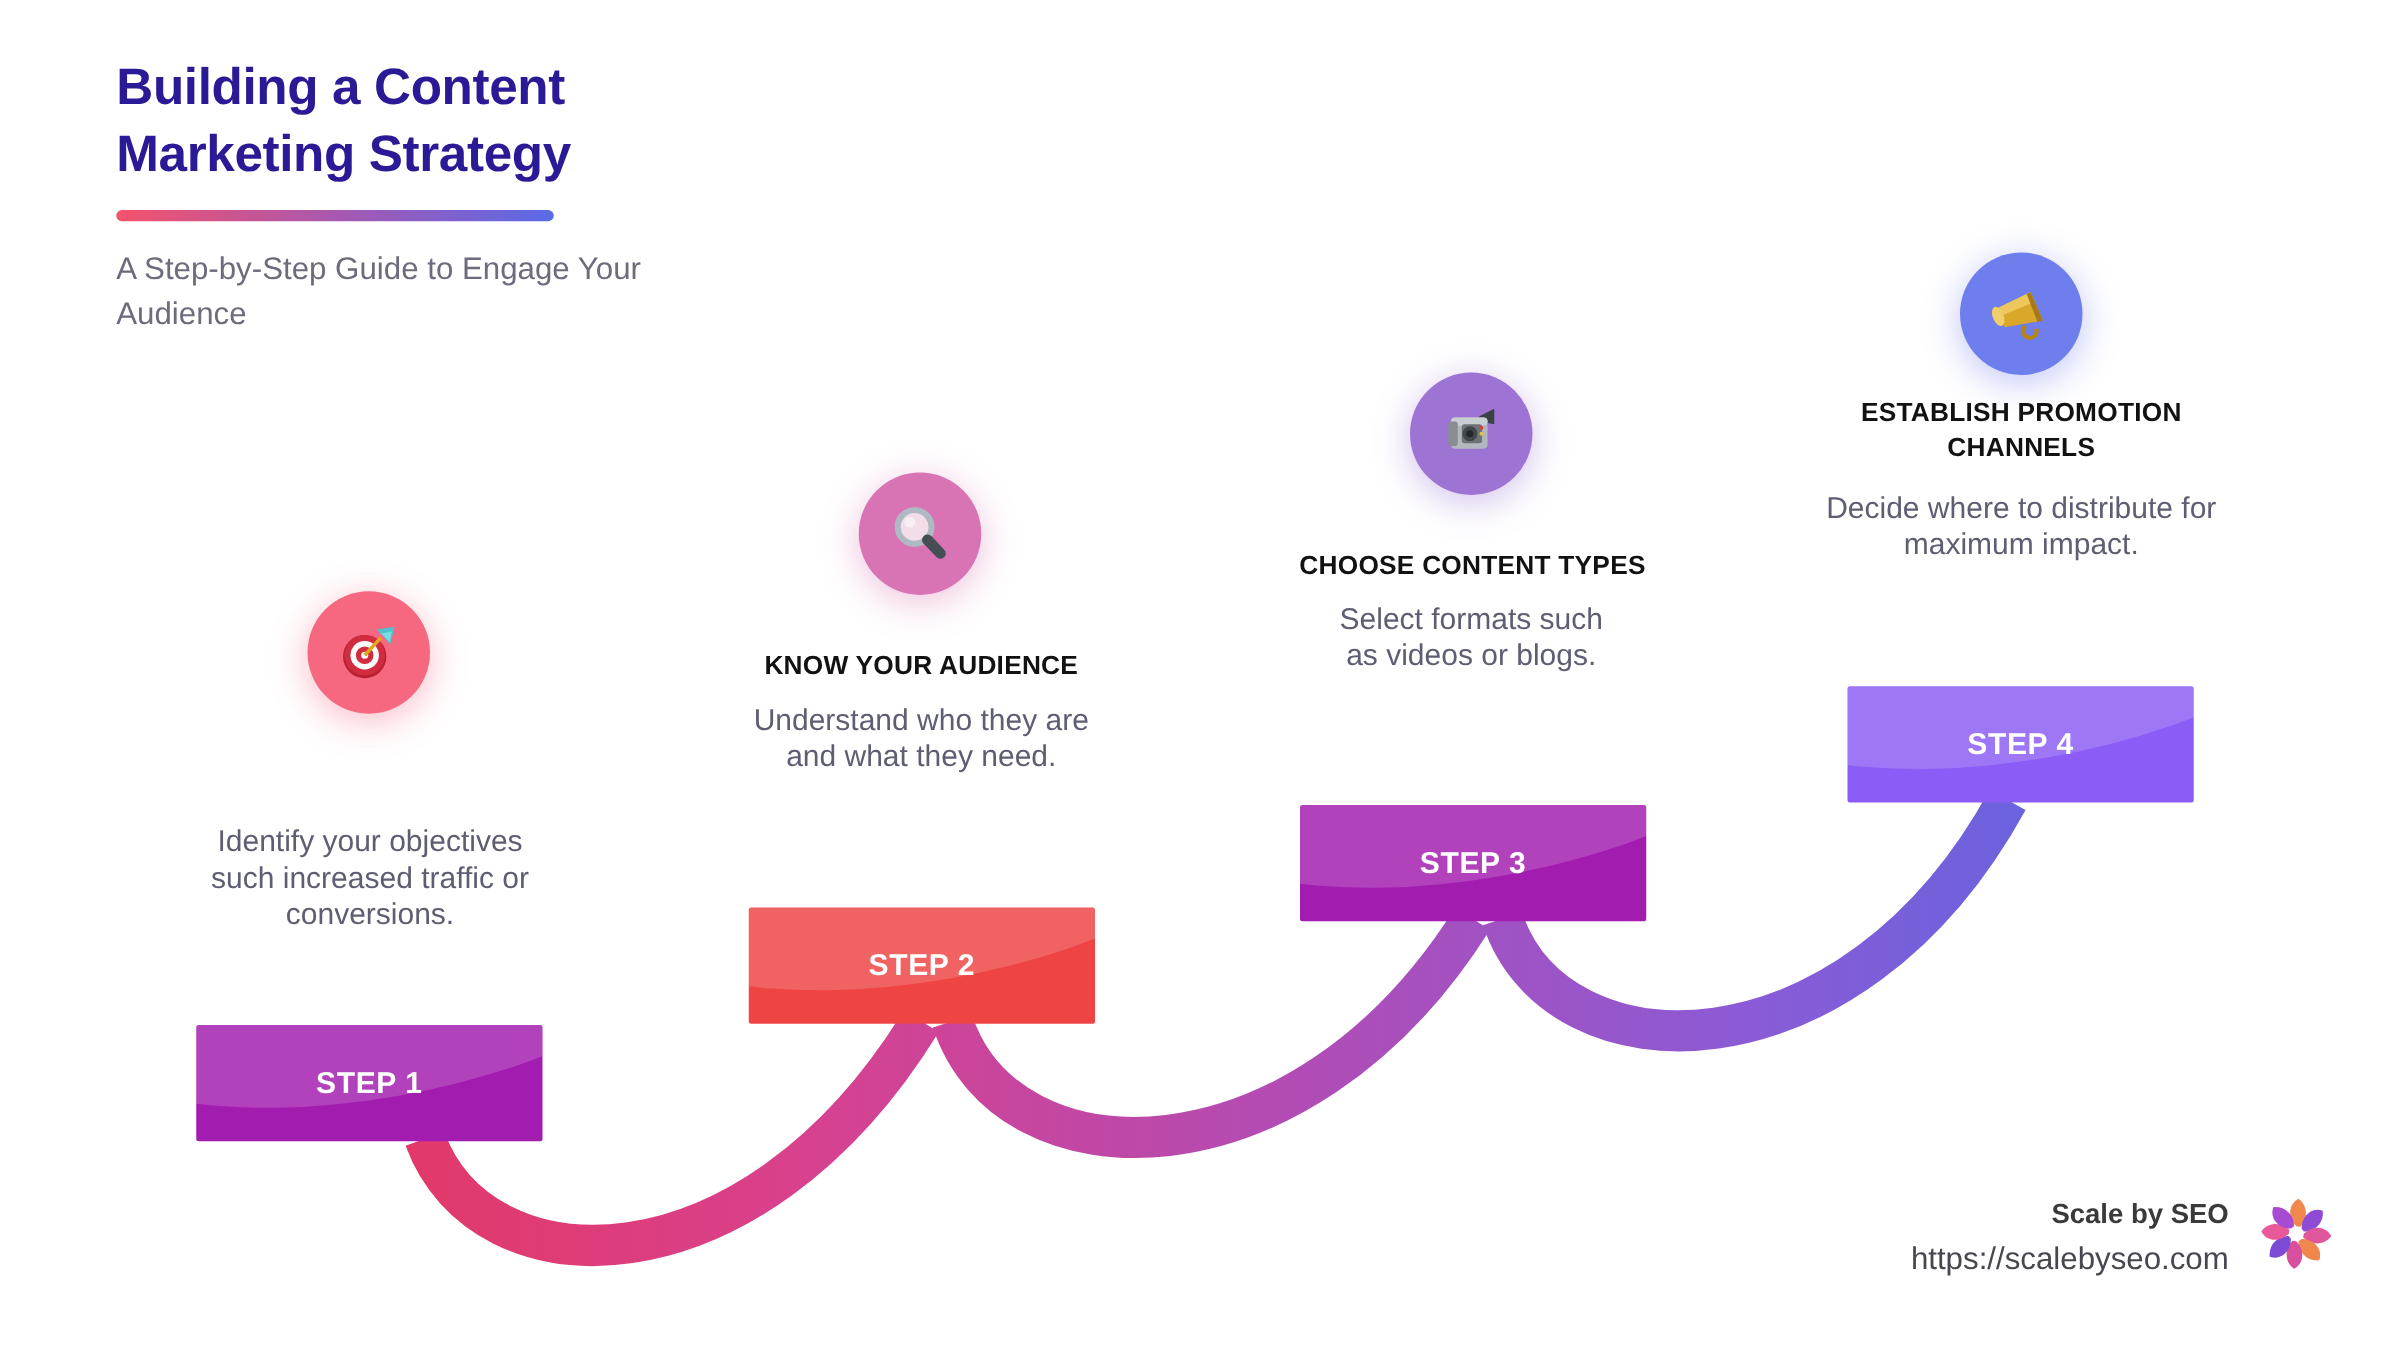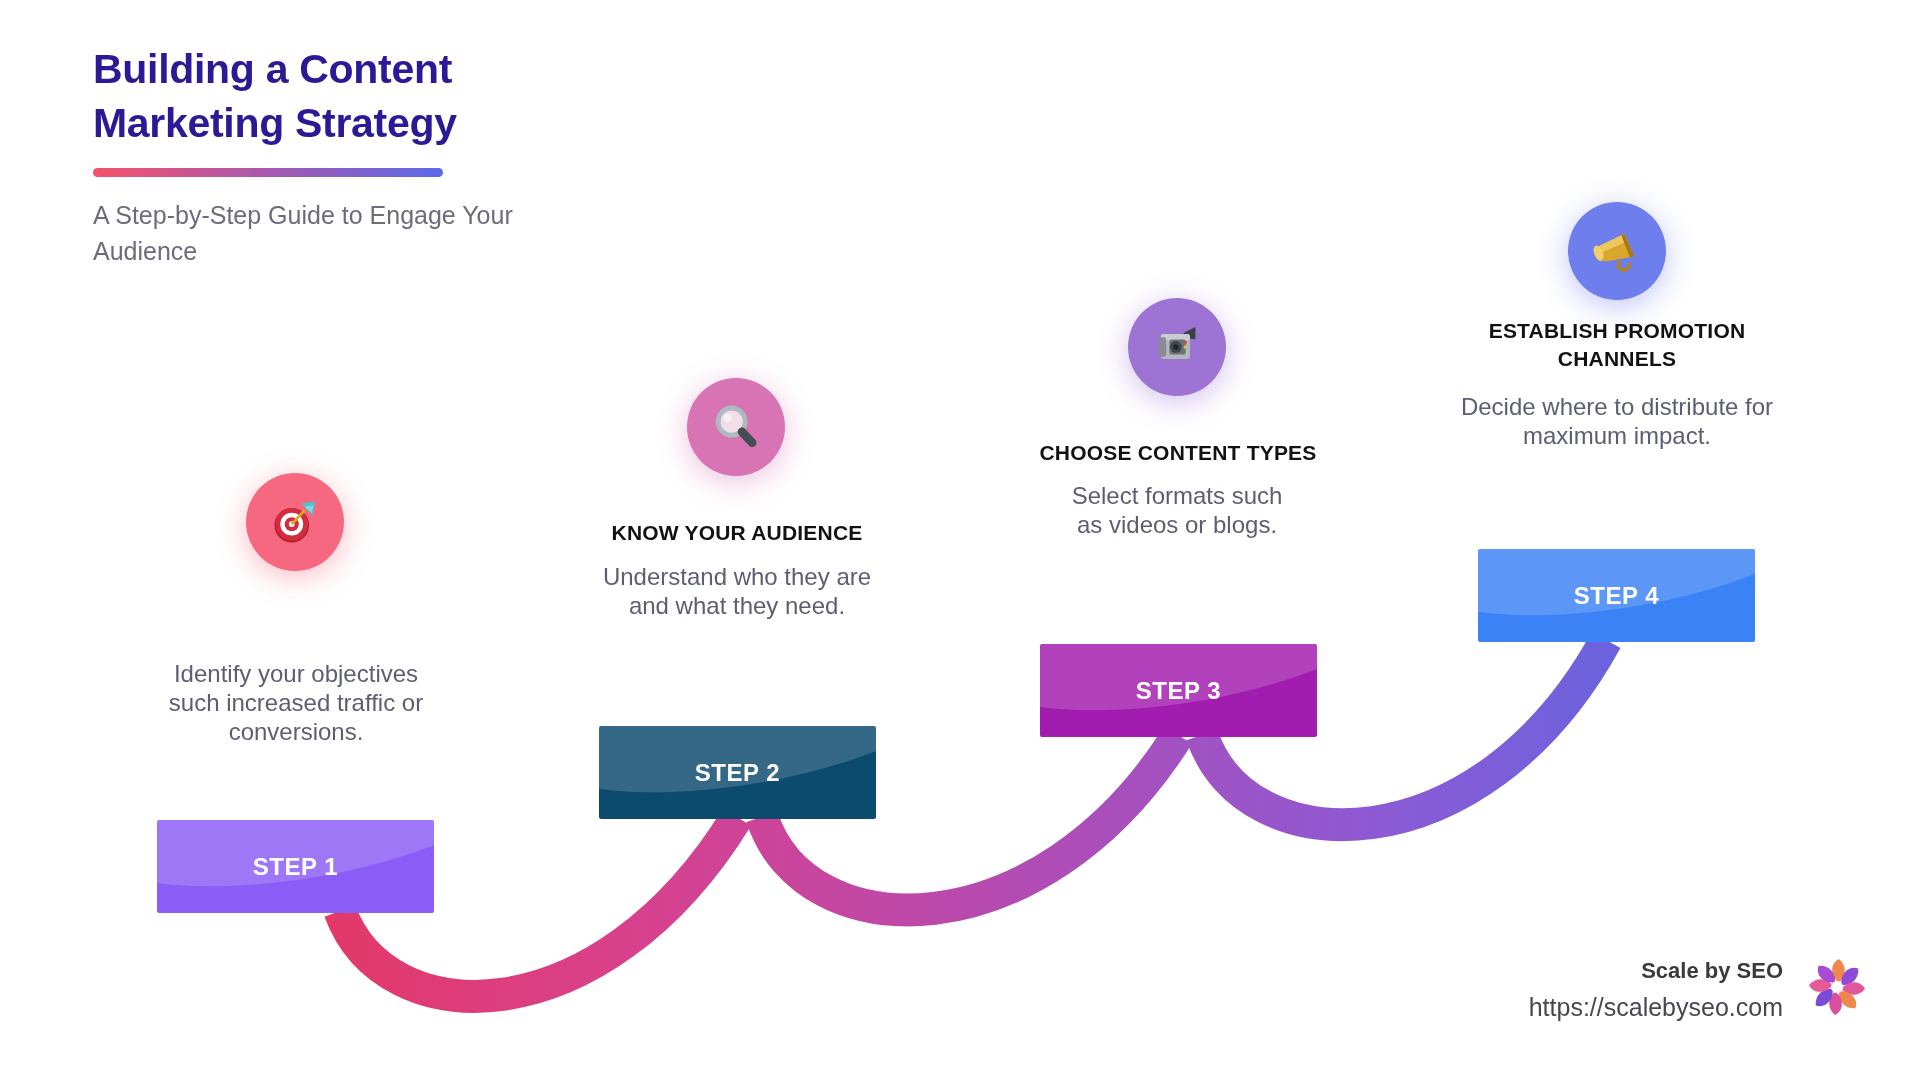"STEP 4" div.step-box { background-color: #3b82f6 -> #8b5cf6 }
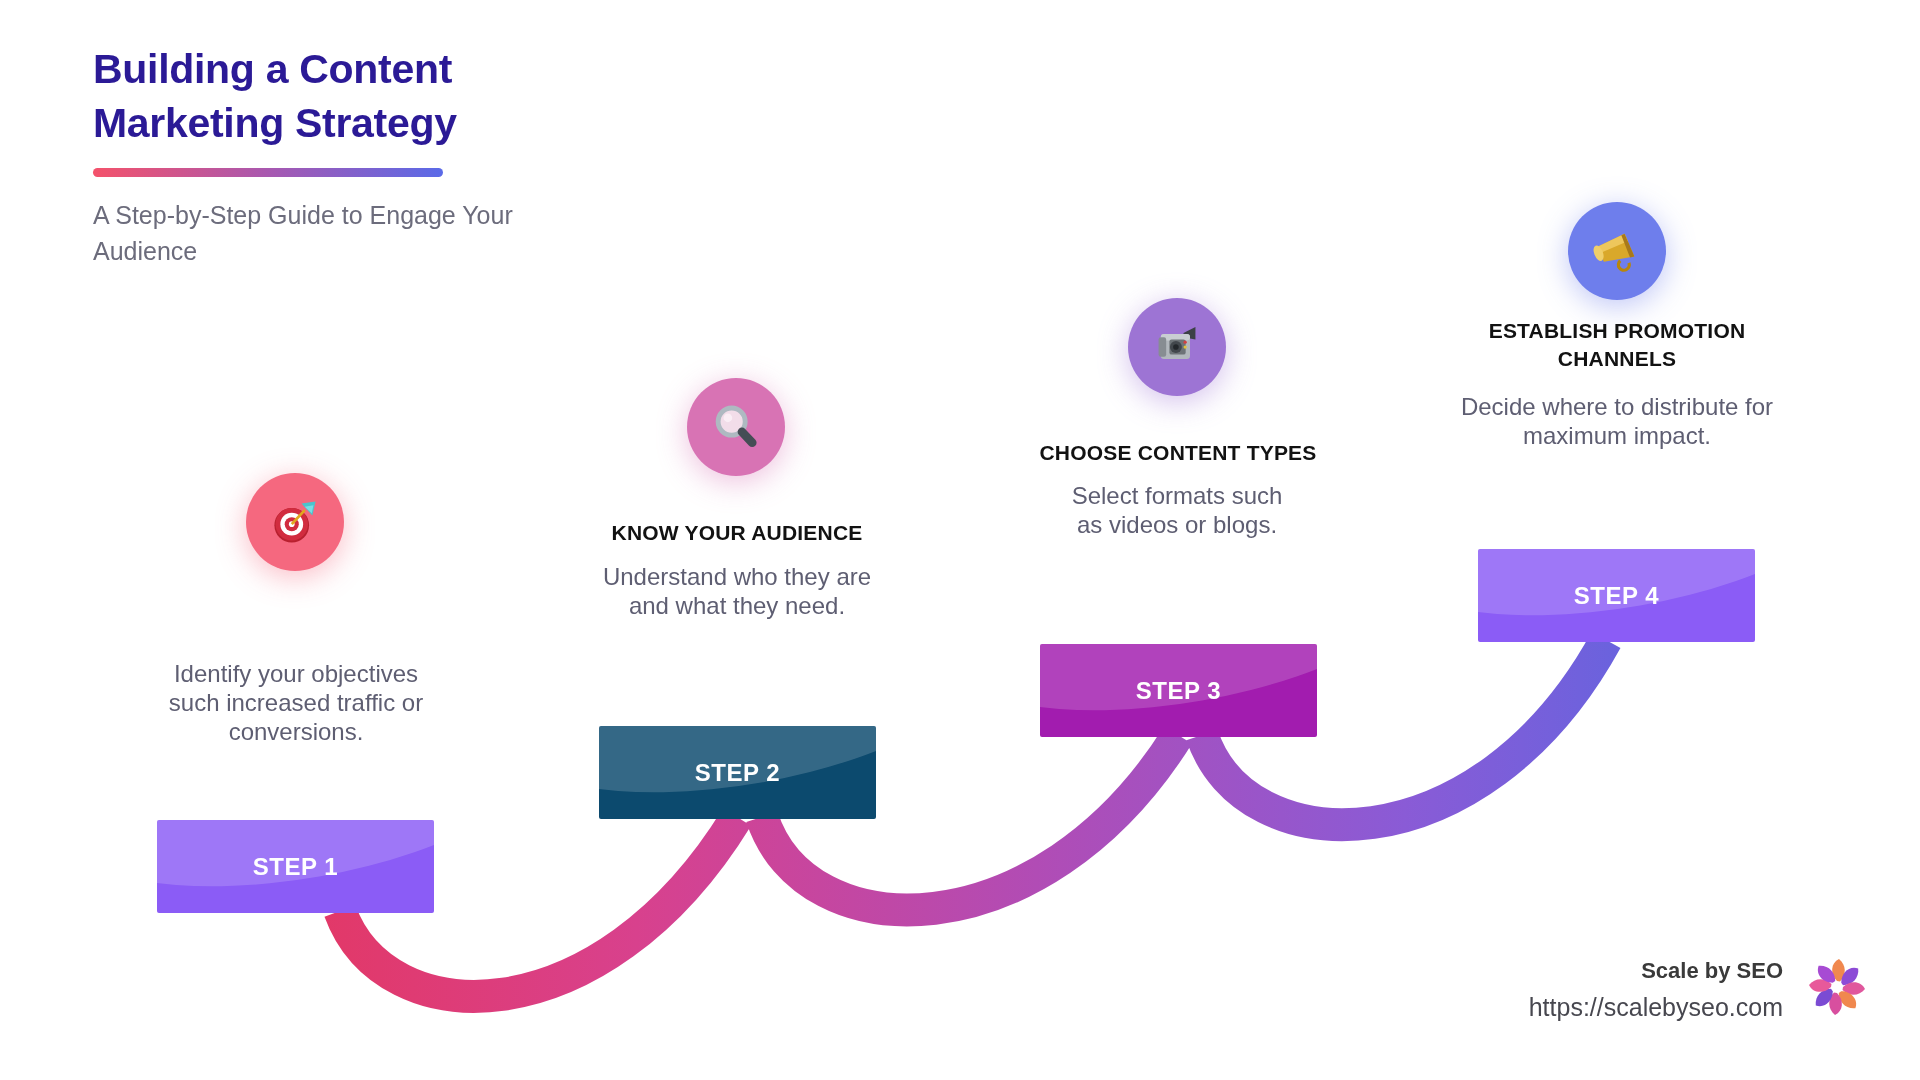"STEP 2" div.step-box { background-color: #0c4a6e -> #ef4444 }
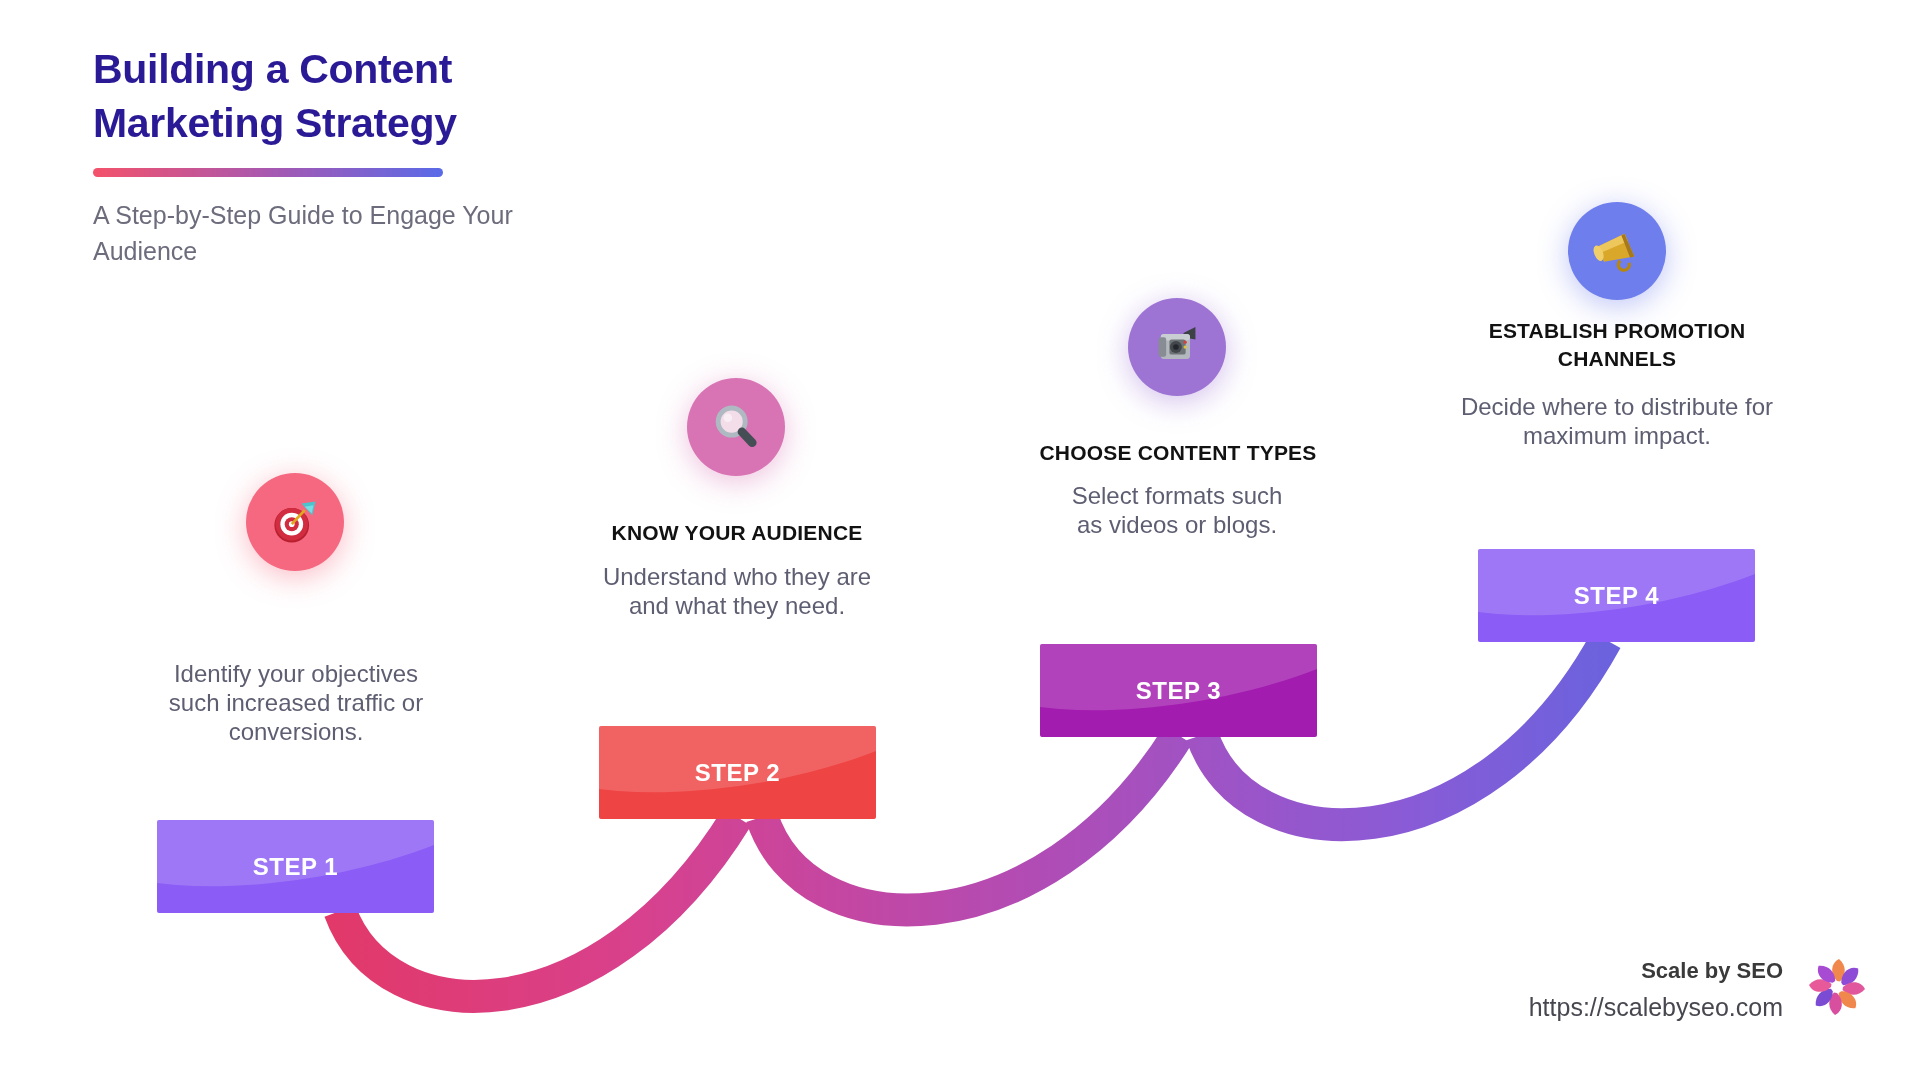"STEP 1" div.step-box { background-color: #8b5cf6 -> #a21caf }
